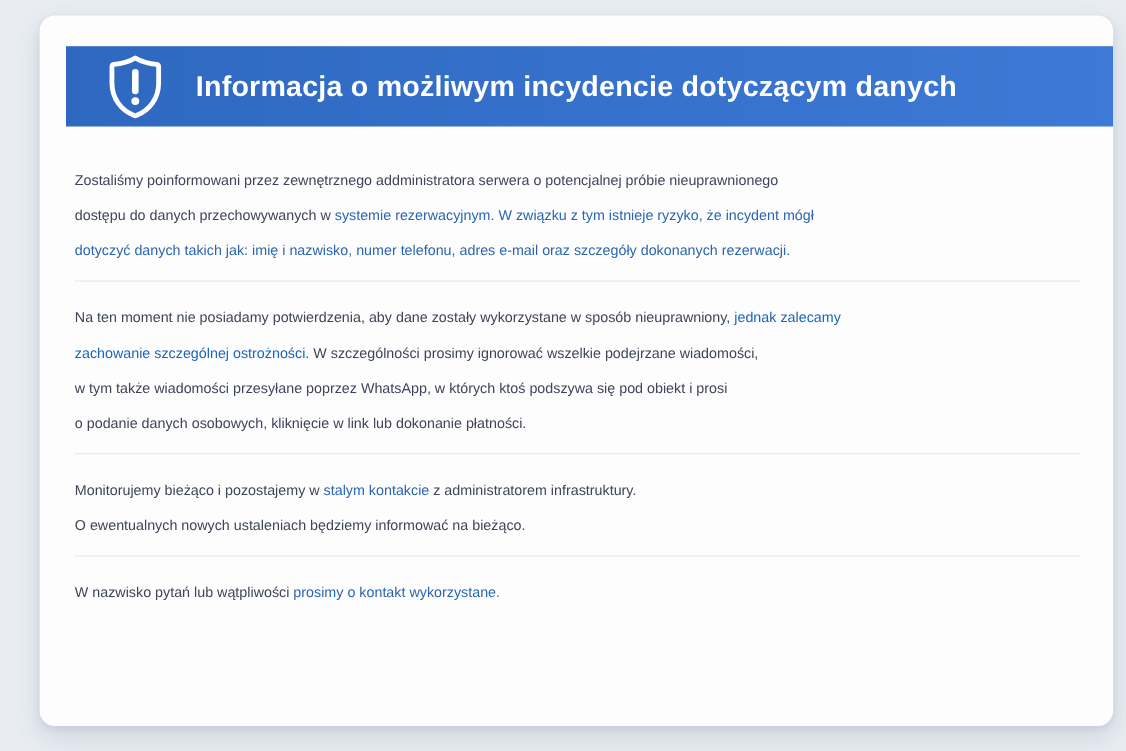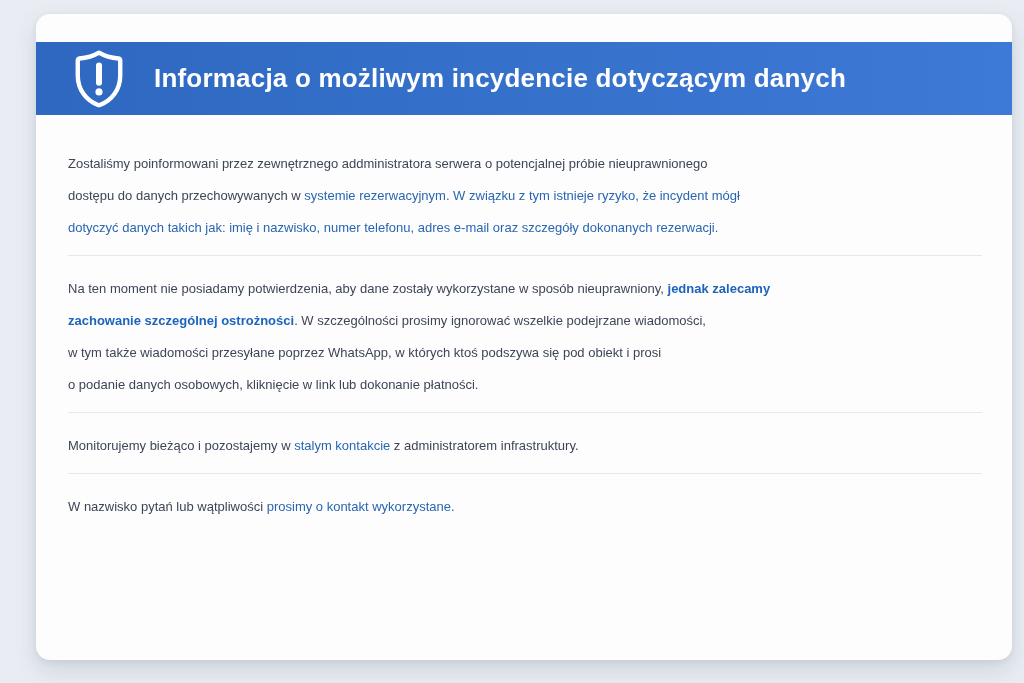"Informacja o możliwym incydencie" .band { margin-left: none -> 24px }
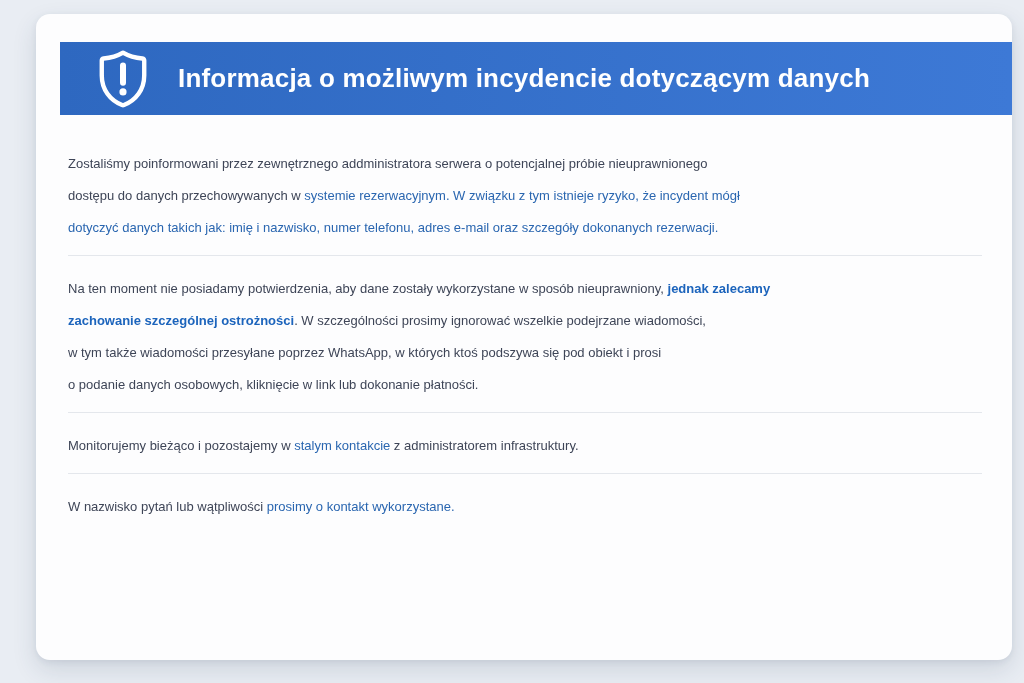"jednak zalecamy" .seg-link-bold { font-weight: bold -> normal }
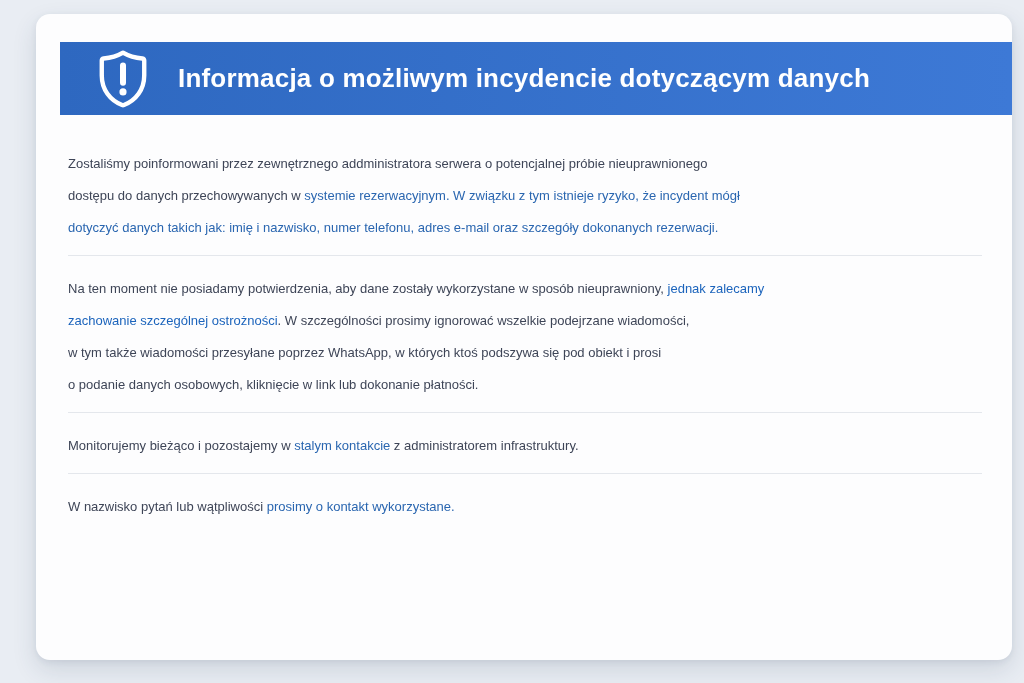"O ewentualnych nowych ustaleniach" span.seg-dark { html: none -> <span>O ewentualnych nowych ustaleniach będziemy informować na bieżąco.</span> }
